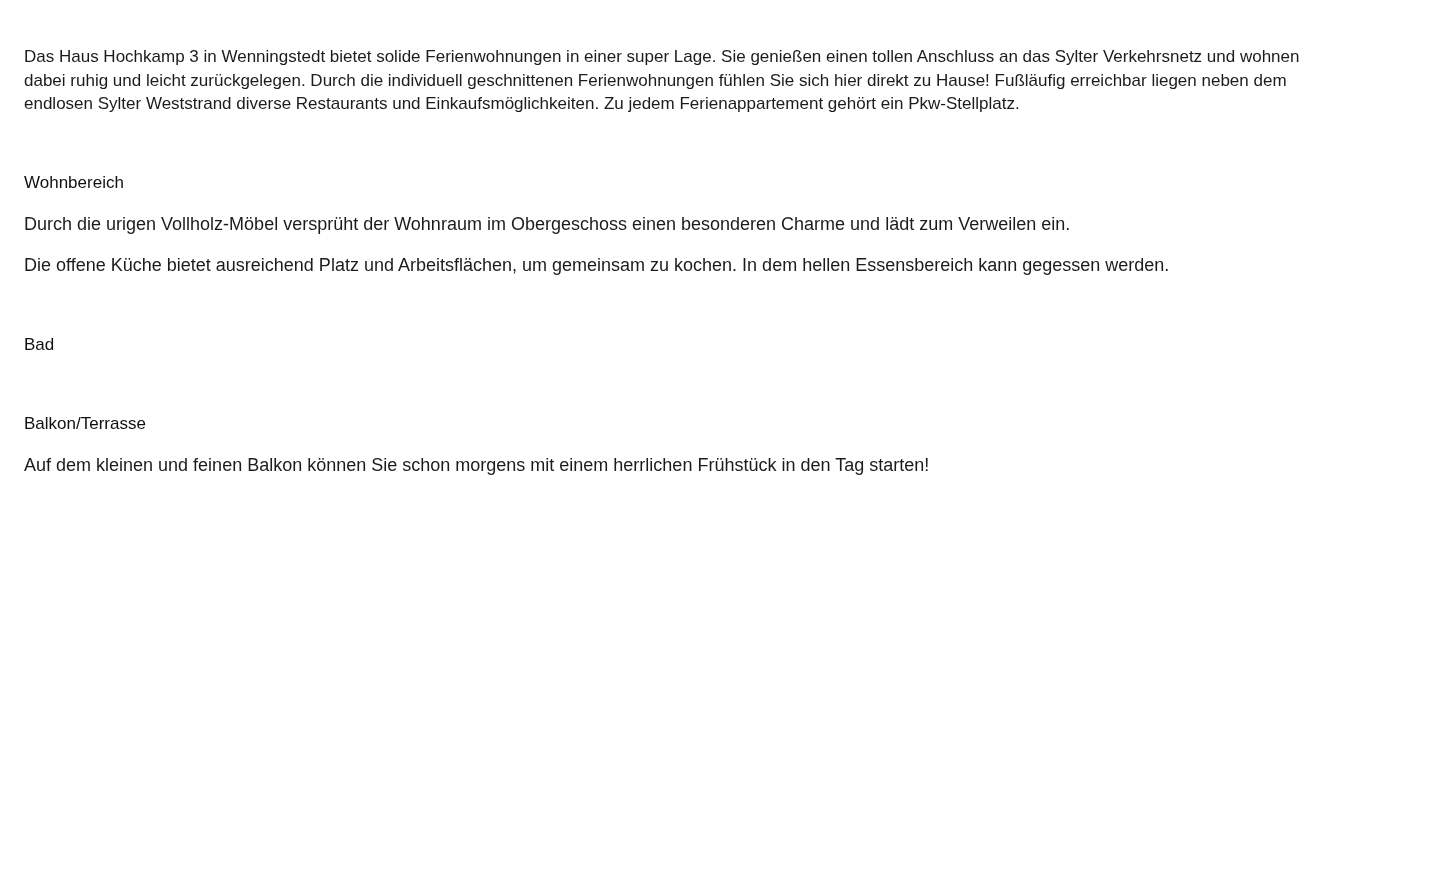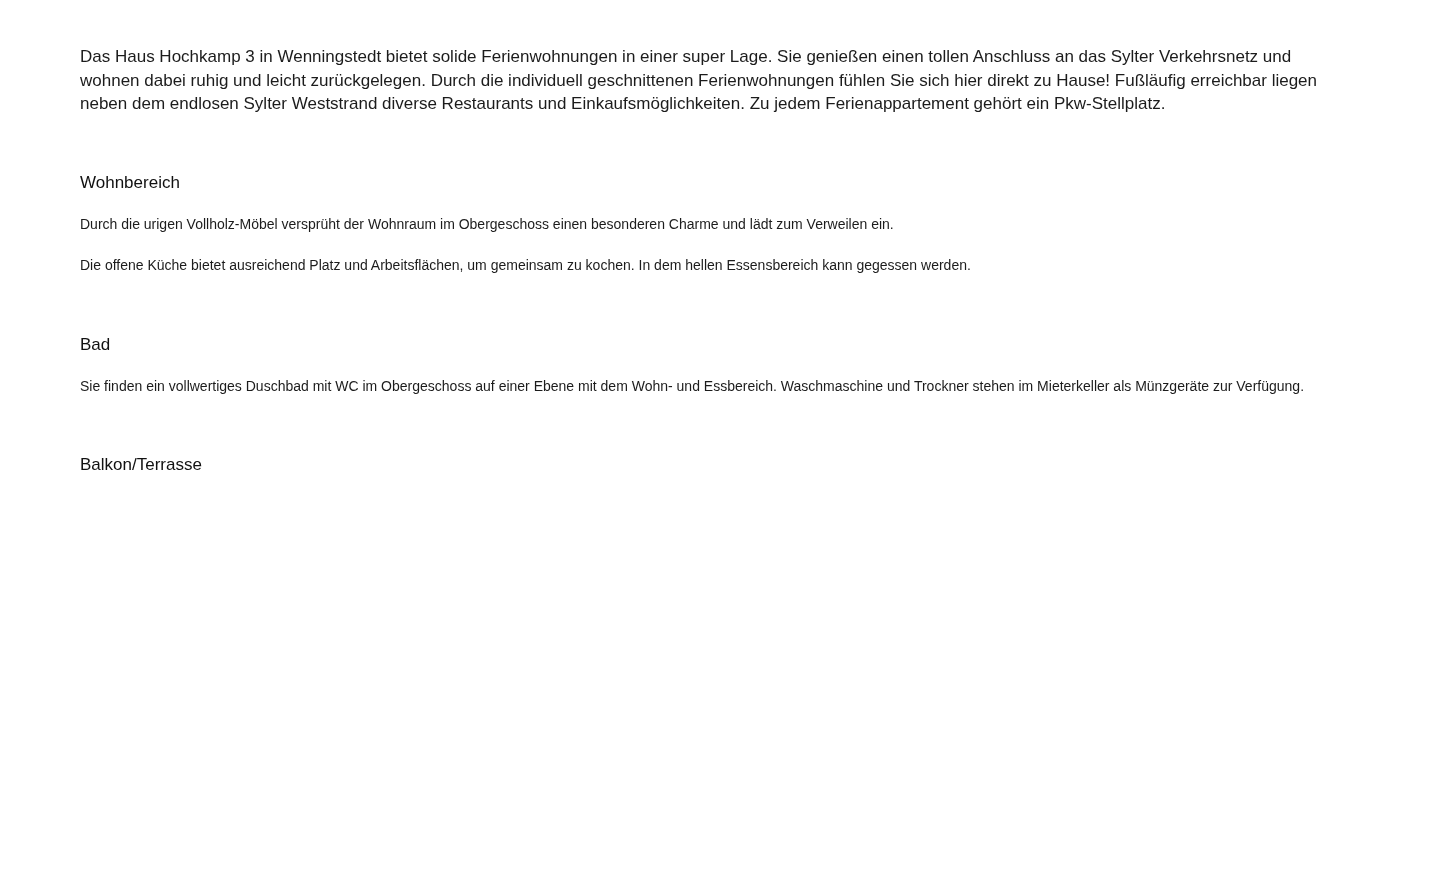"Das Haus Hochkamp 3 in" .doc { padding: 45px 96px 0 80px -> 45px 96px 0 24px }
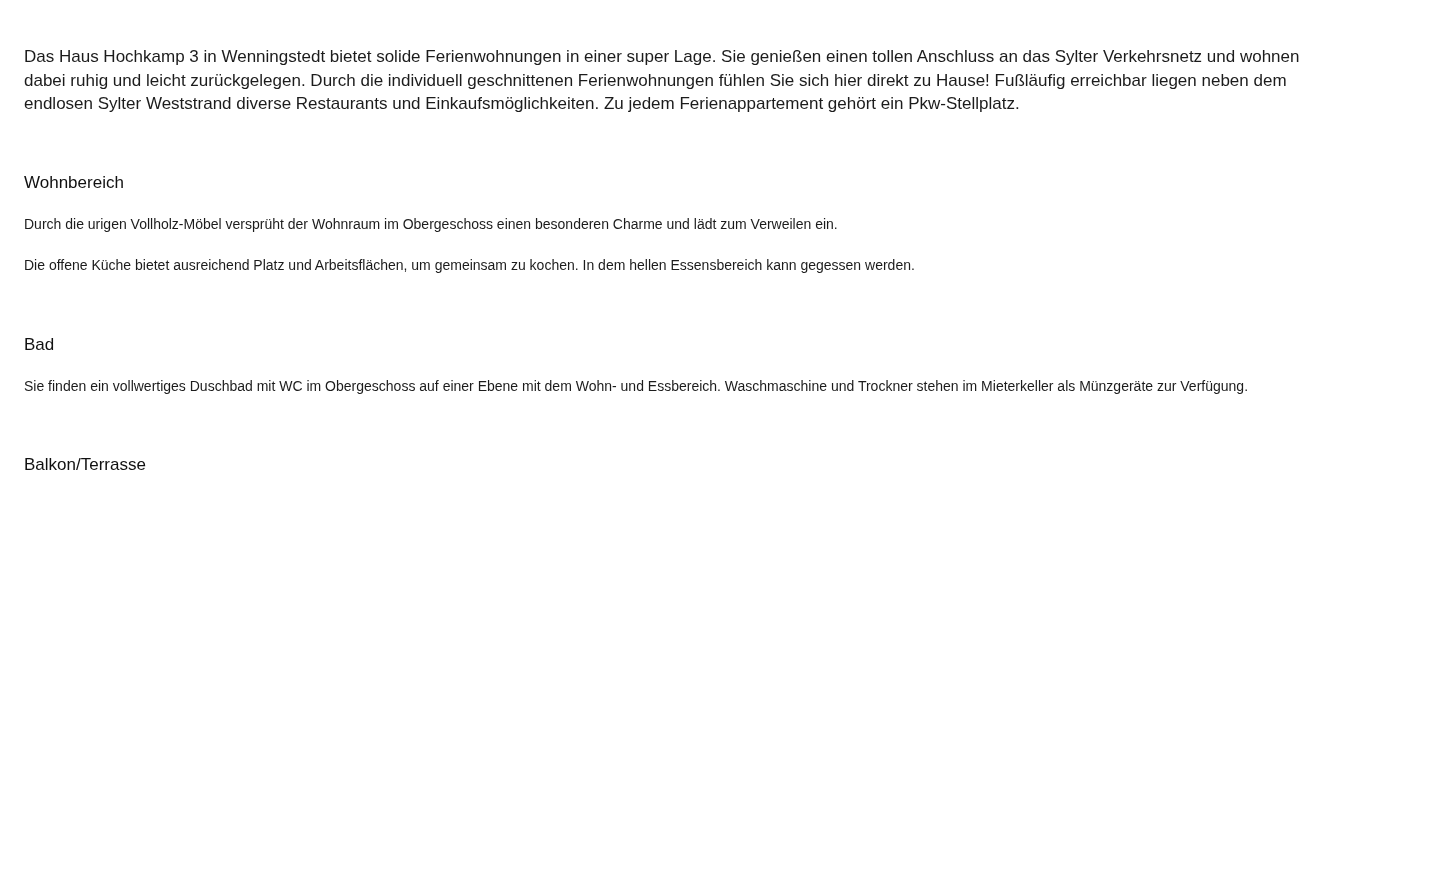"Durch die urigen Vollholz-Möbel" .section-body { font-size: 14px -> 18px }
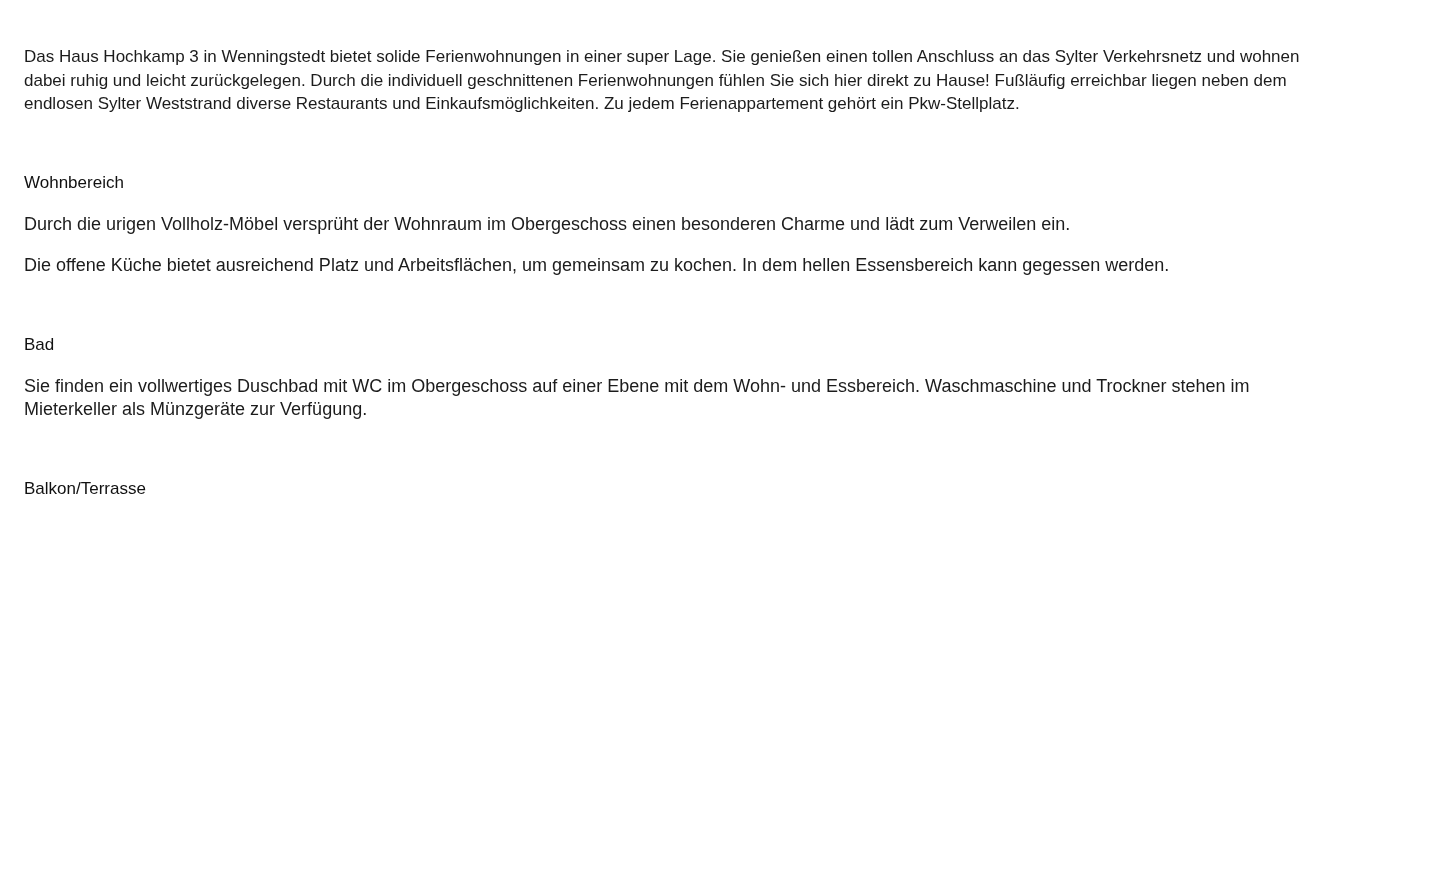"Sie finden ein vollwertiges Duschbad" p.section-body { html: <p>Sie finden ein vollwertiges Duschbad mit WC im Obergeschoss auf einer Ebene mit dem Wohn- und Essbereich. Waschmaschine und Trockner stehen im Mieterkeller als Münzgeräte zur Verfügung.</p> -> none }
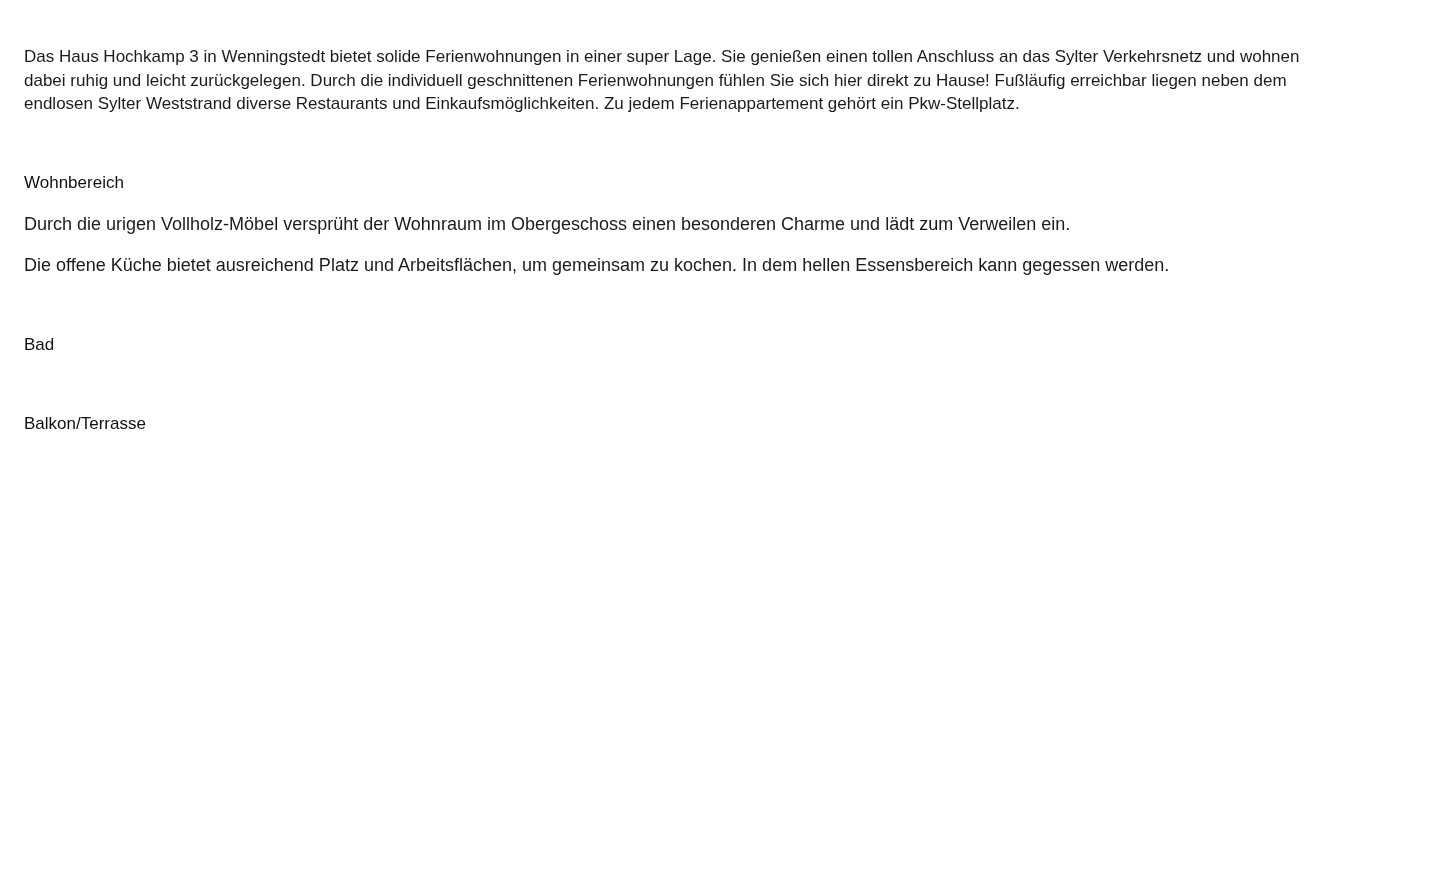"Auf dem kleinen und feinen" p.section-body { html: none -> <p>Auf dem kleinen und feinen Balkon können Sie schon morgens mit einem herrlichen Frühstück in den Tag starten!</p> }
